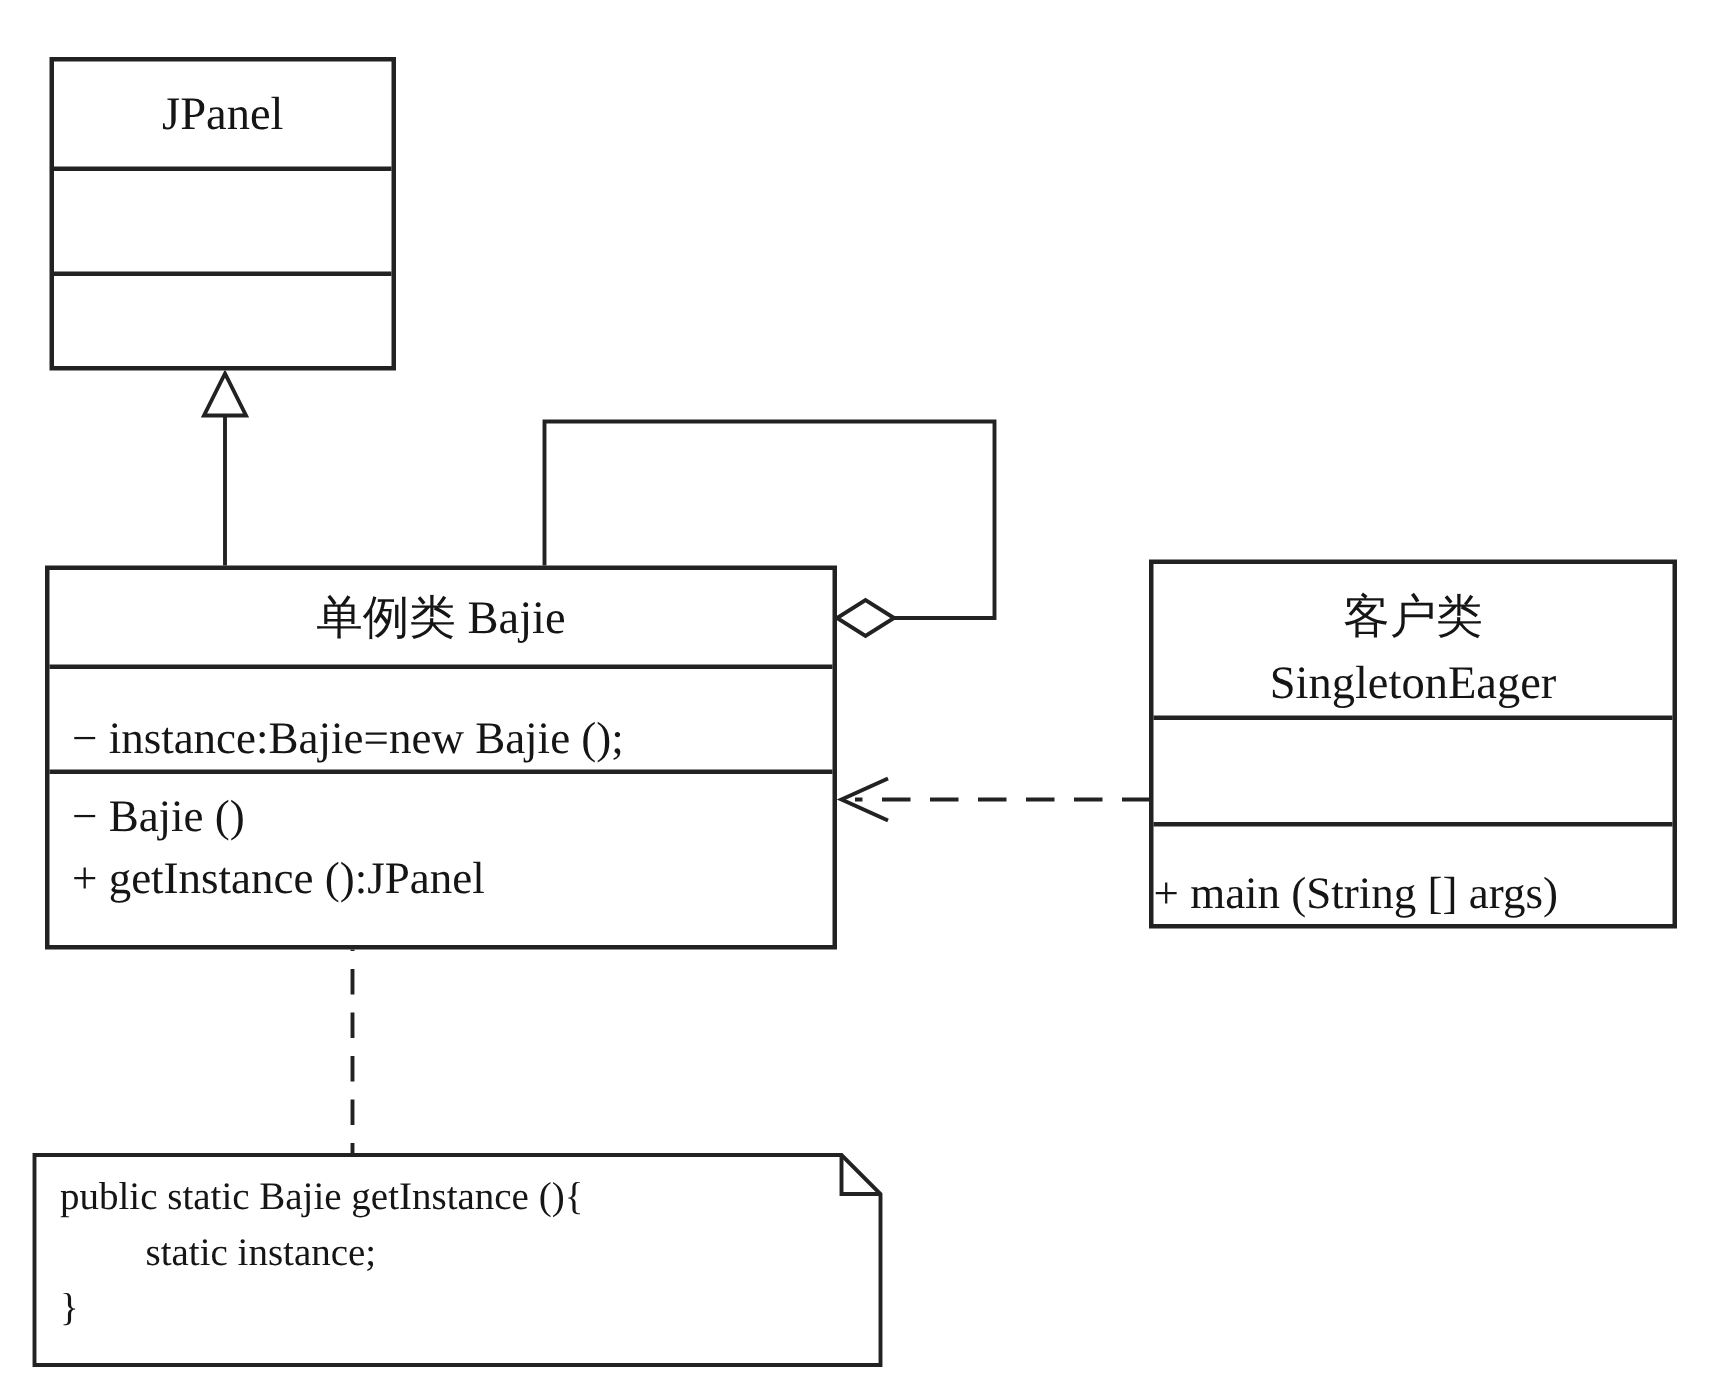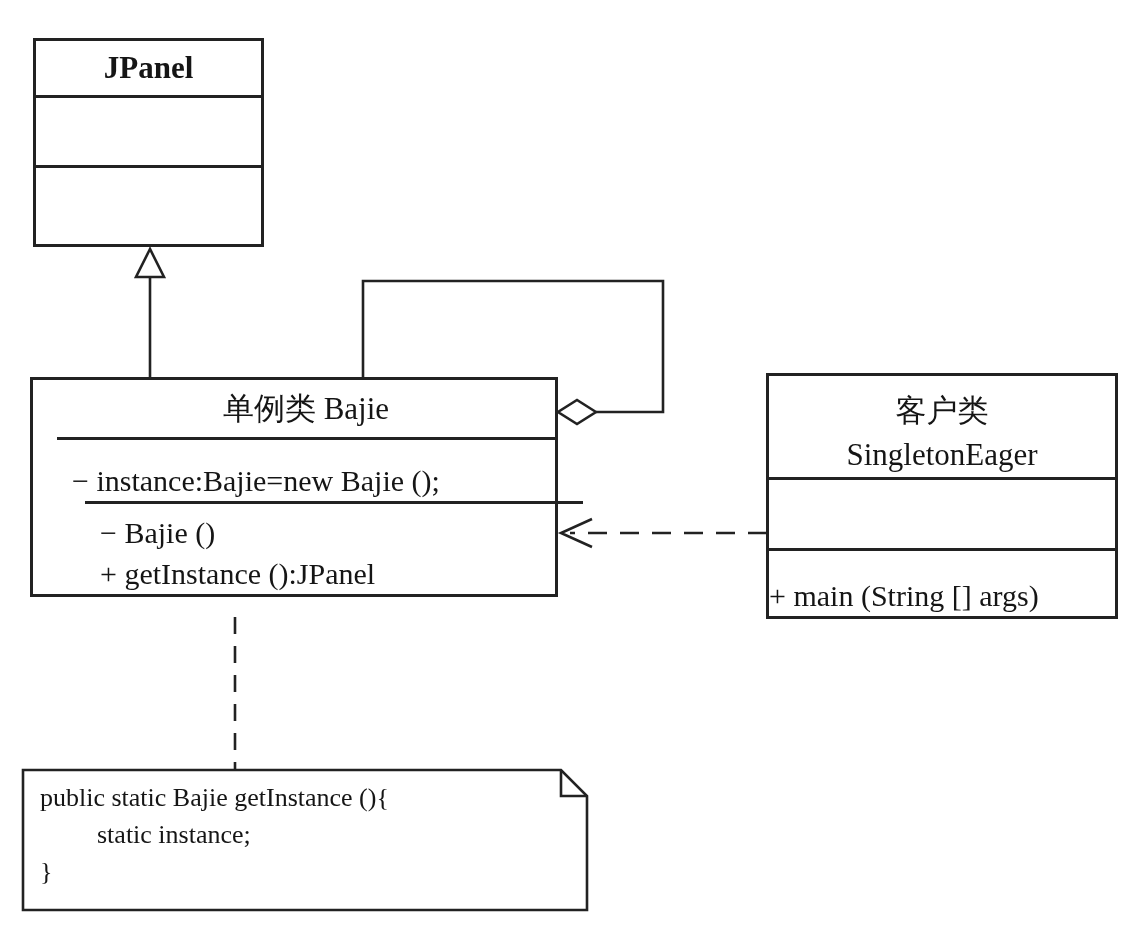"JPanel" #jpanel .c-title { font-weight: bold -> none; height: 54px -> 70px }
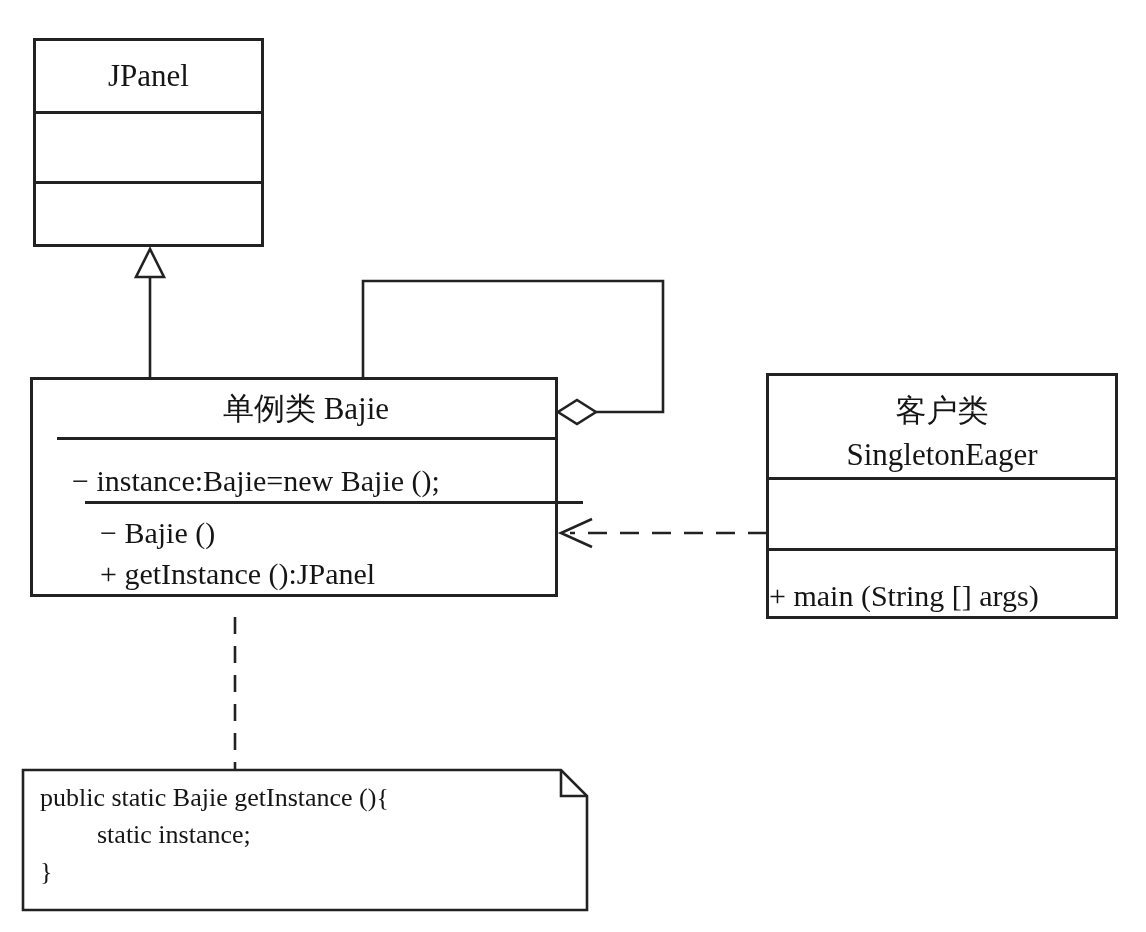"单例类 Bajie" #bajie { height: 220px -> 256px; padding-left: 24px -> none }
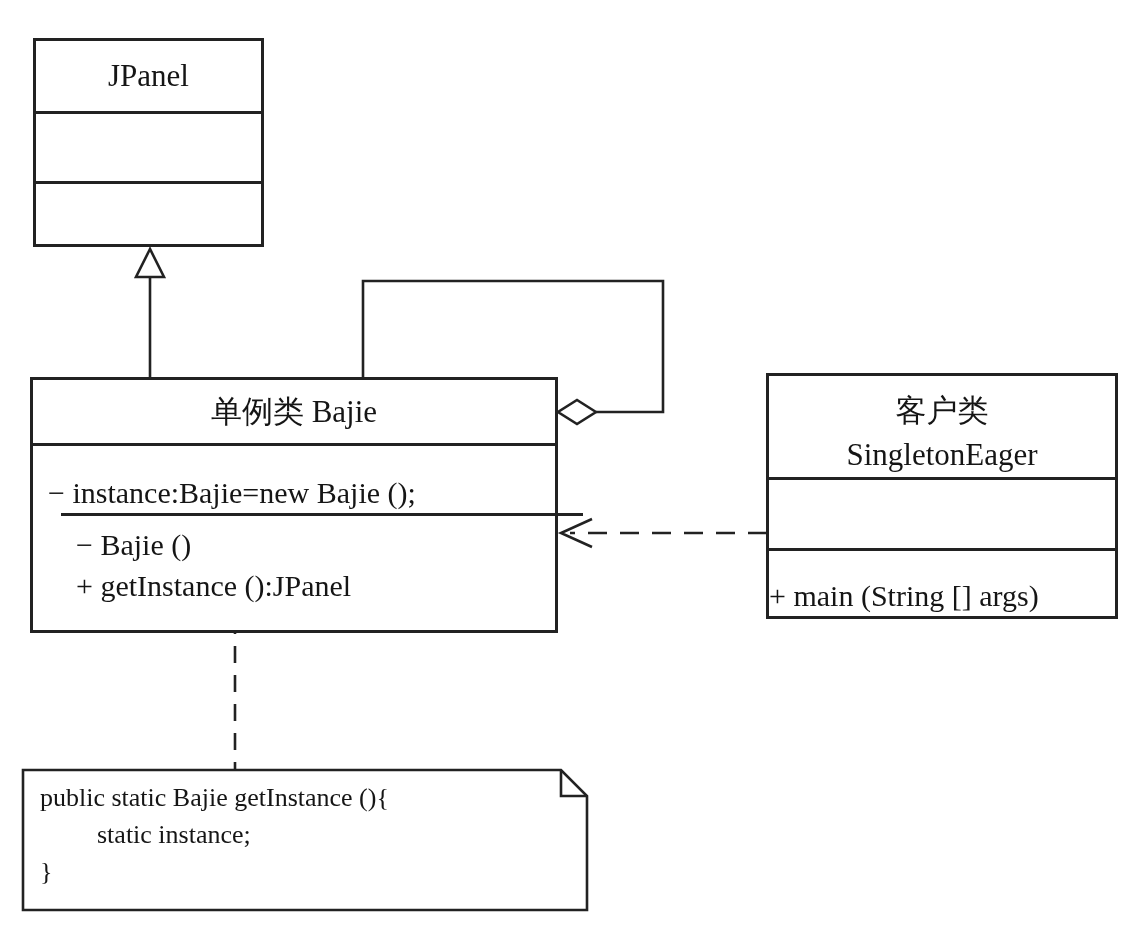"− Bajie ()" #bajie .c-methods { margin-left: 28px -> none }
